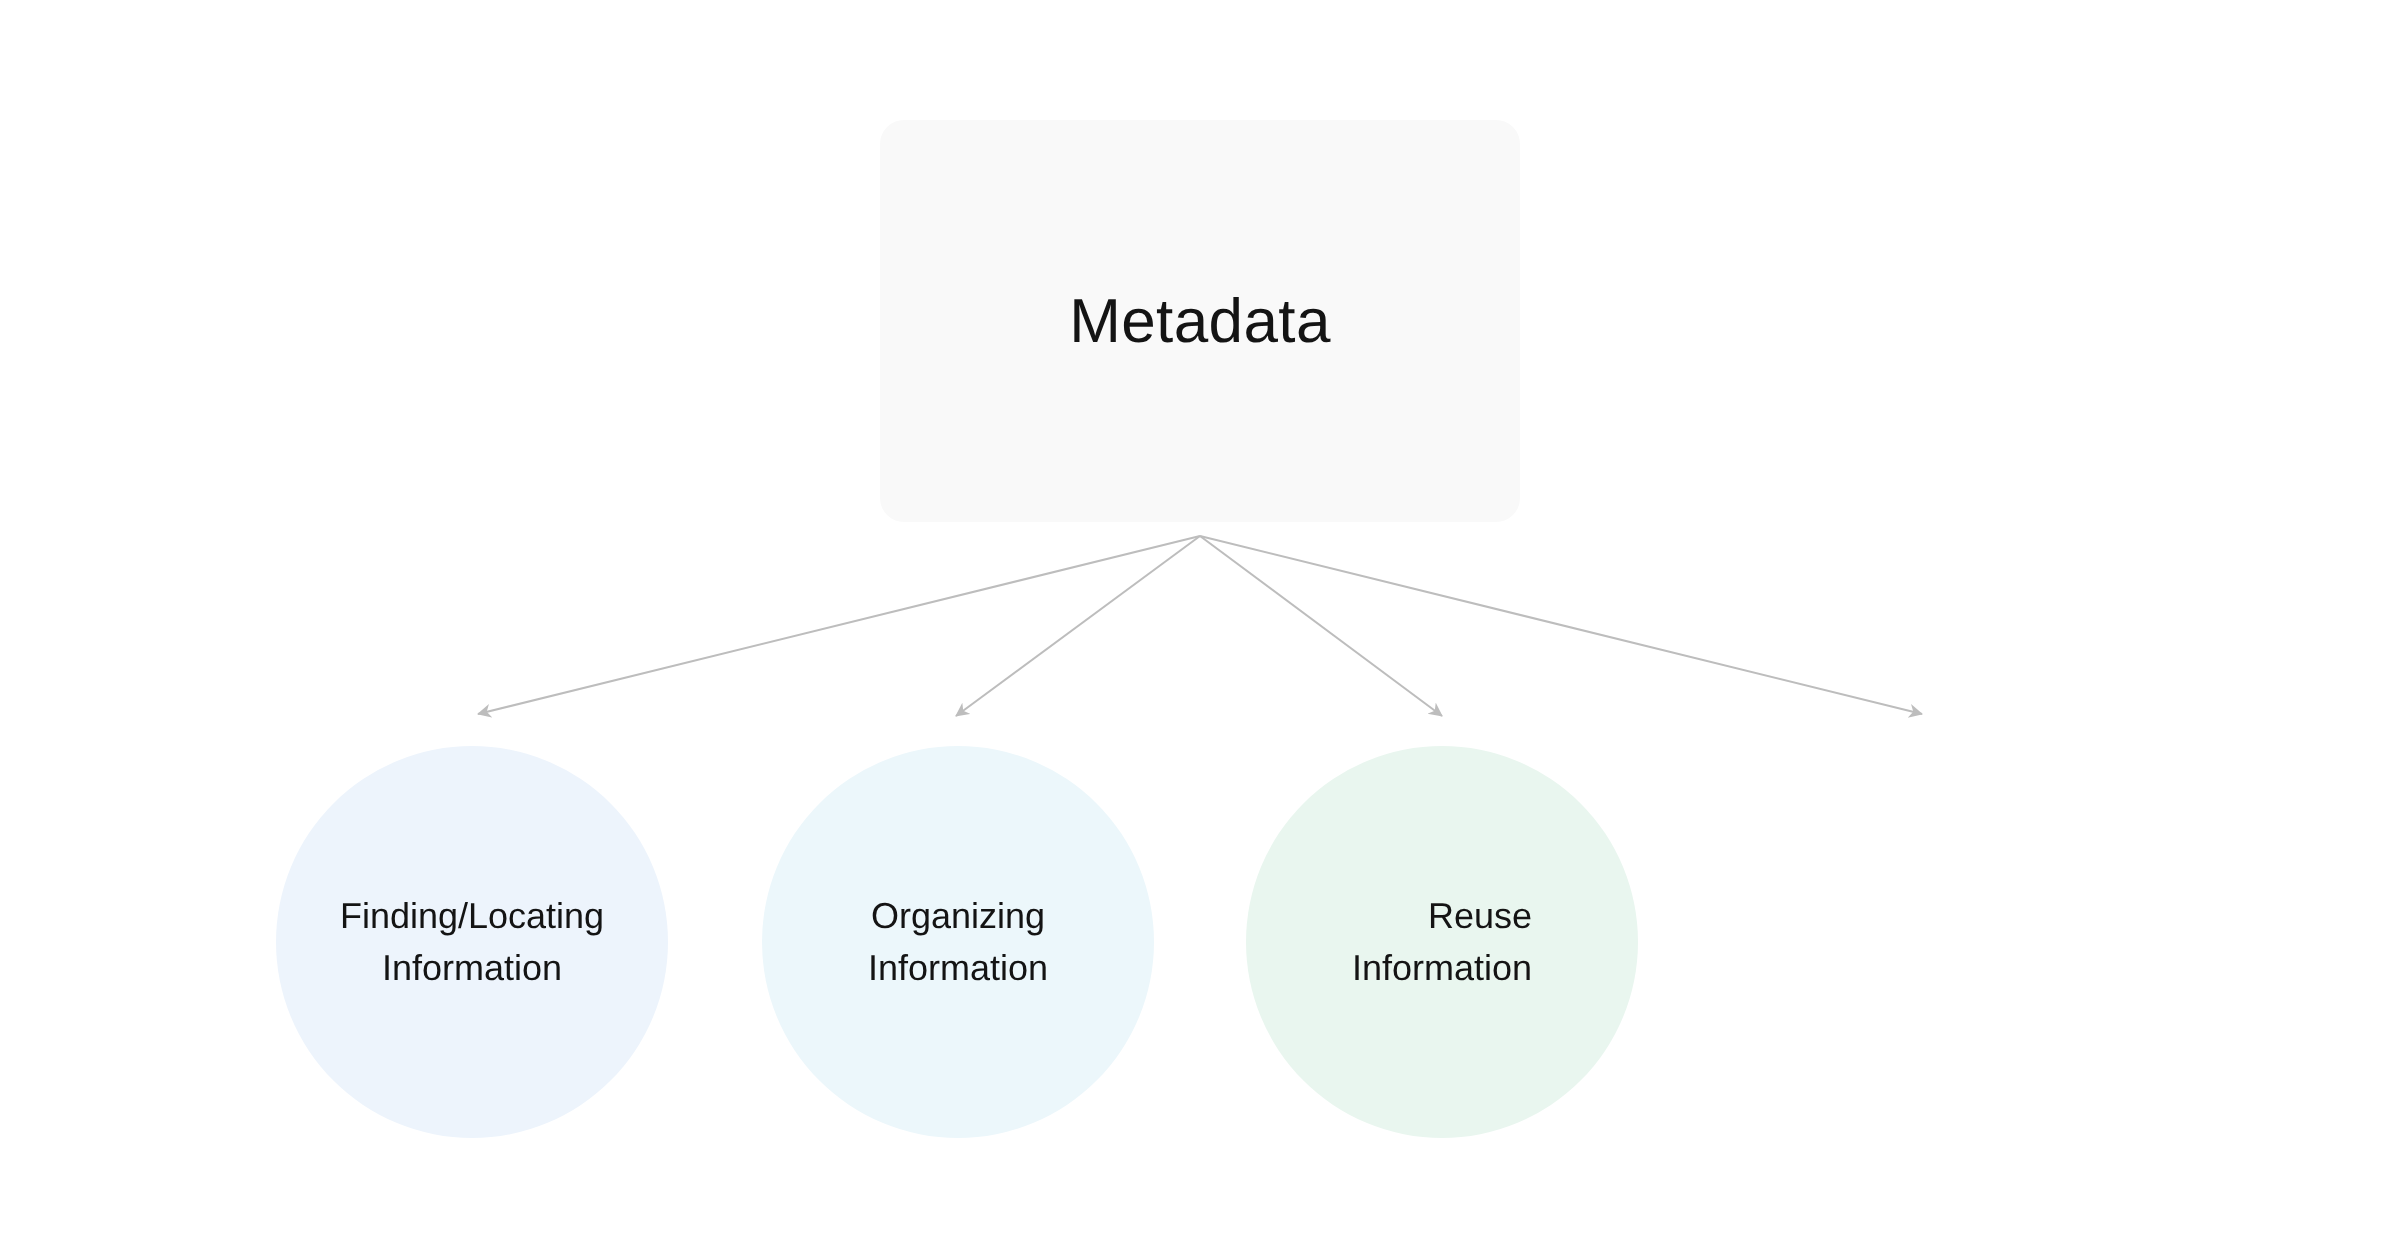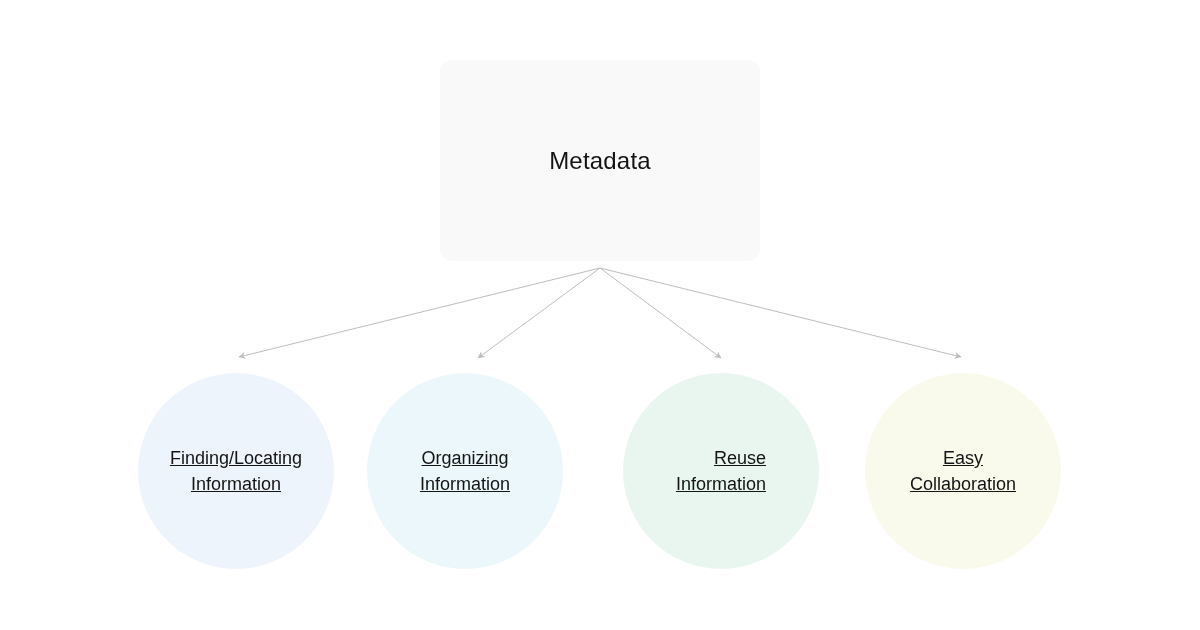"Metadata" .root-label { font-size: 24px -> 31px }
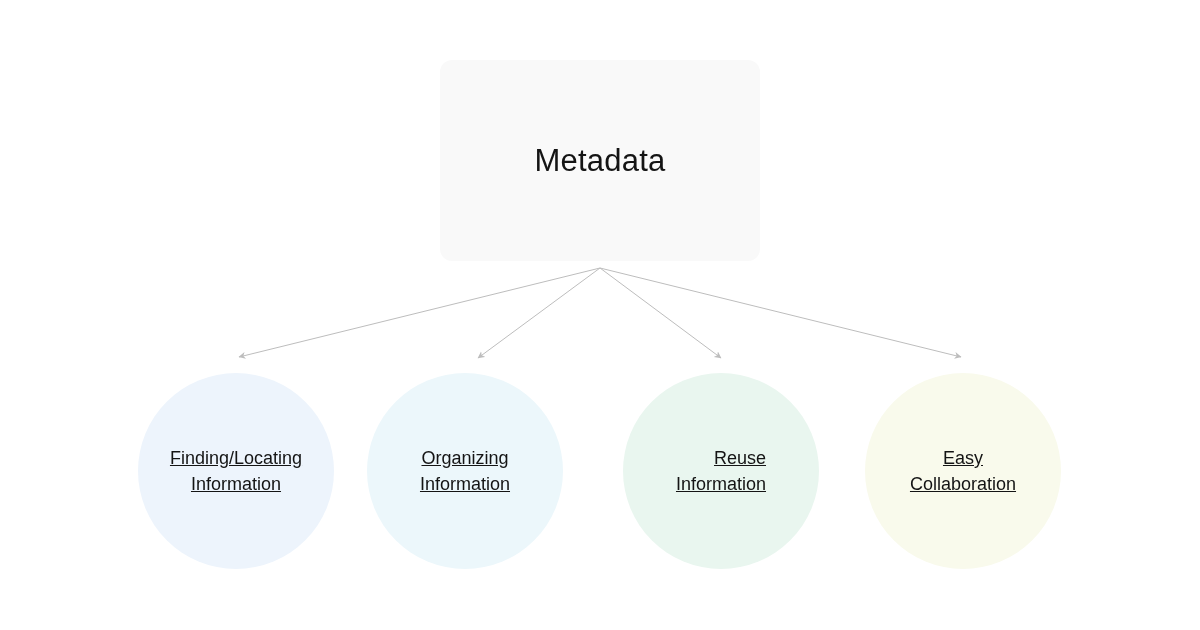"Finding/Locating" .node-circle { text-decoration: underline -> none }
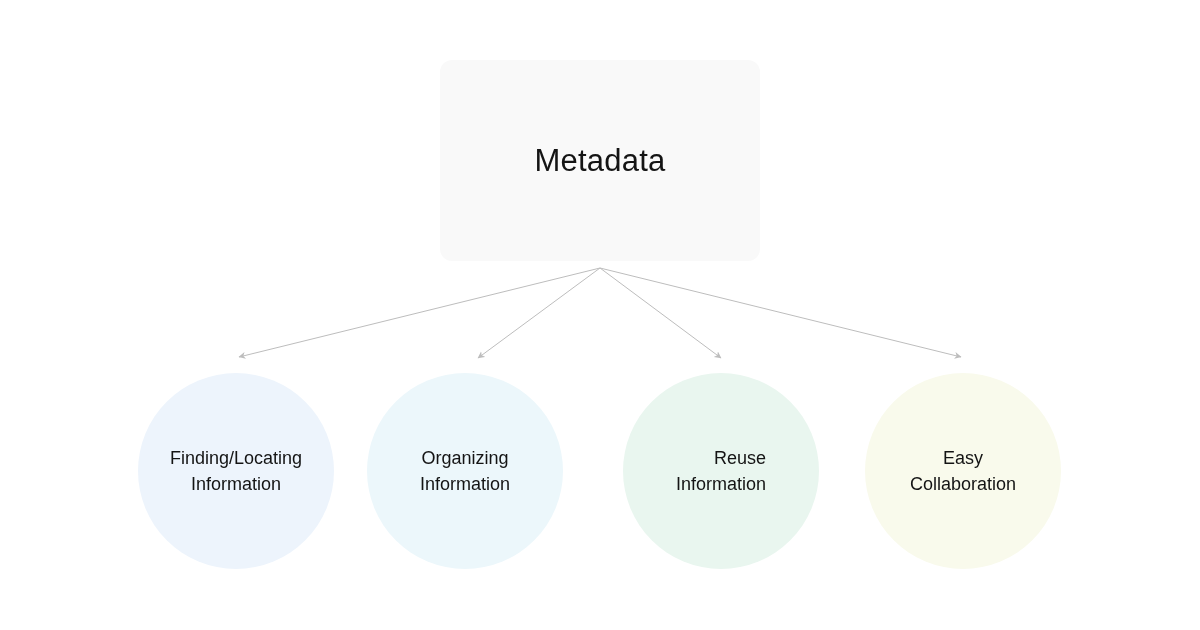"Organizing" .node-circle.n1 { left: 367px -> 381px }
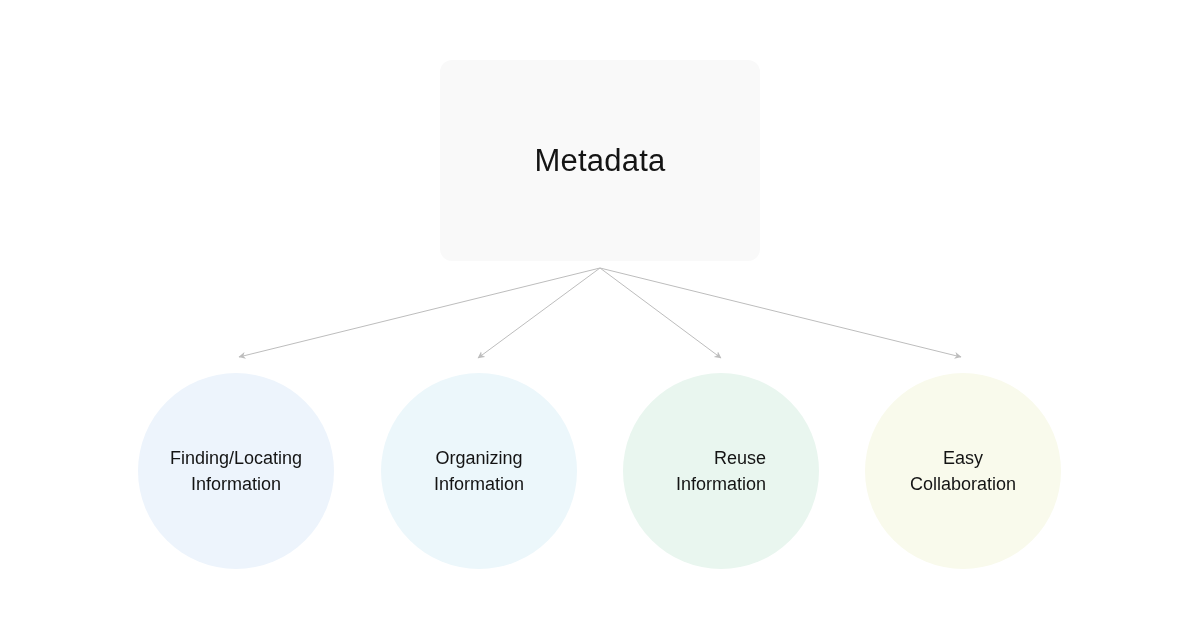"Easy" div.node-circle { html: <div> <div> <span>Easy</span> <span>Collaboration</span> </div> </div> -> none }
